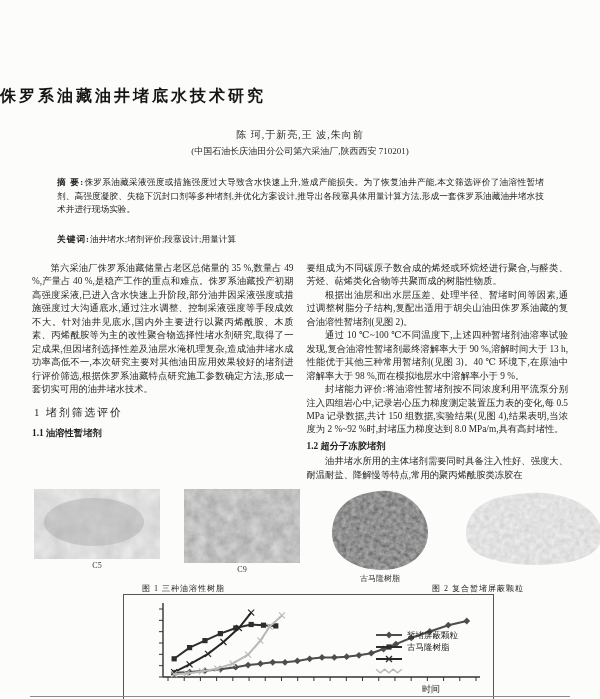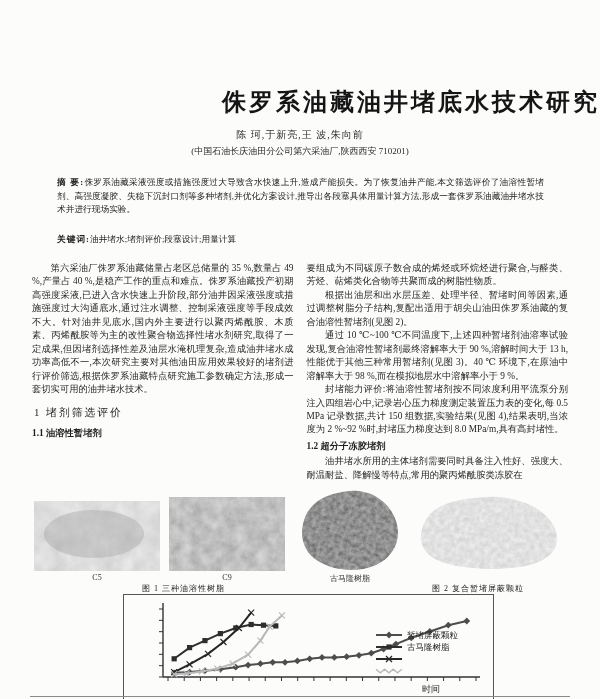"侏罗系油藏油井堵底水技术研究" .title { font-size: 24px -> 16px; text-align: right -> left }
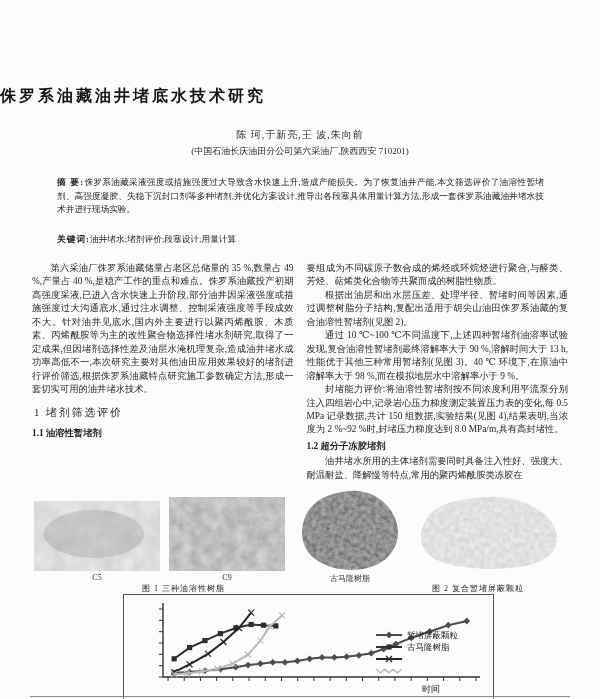"C5" .prow { align-items: flex-end -> none; gap: 9px -> 24px }
